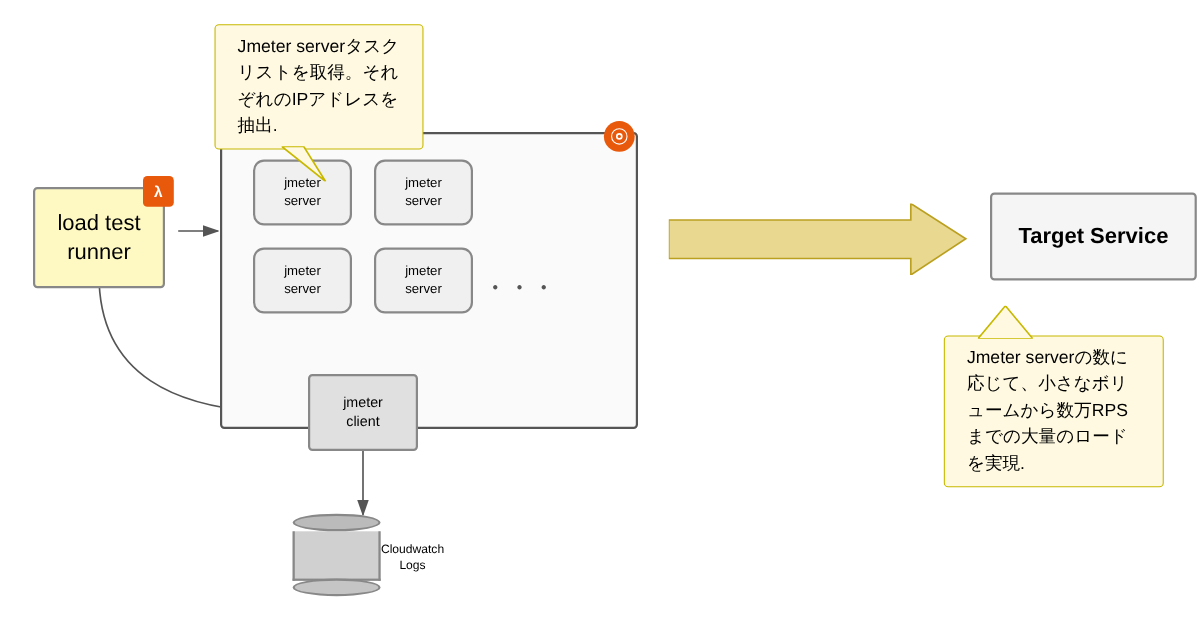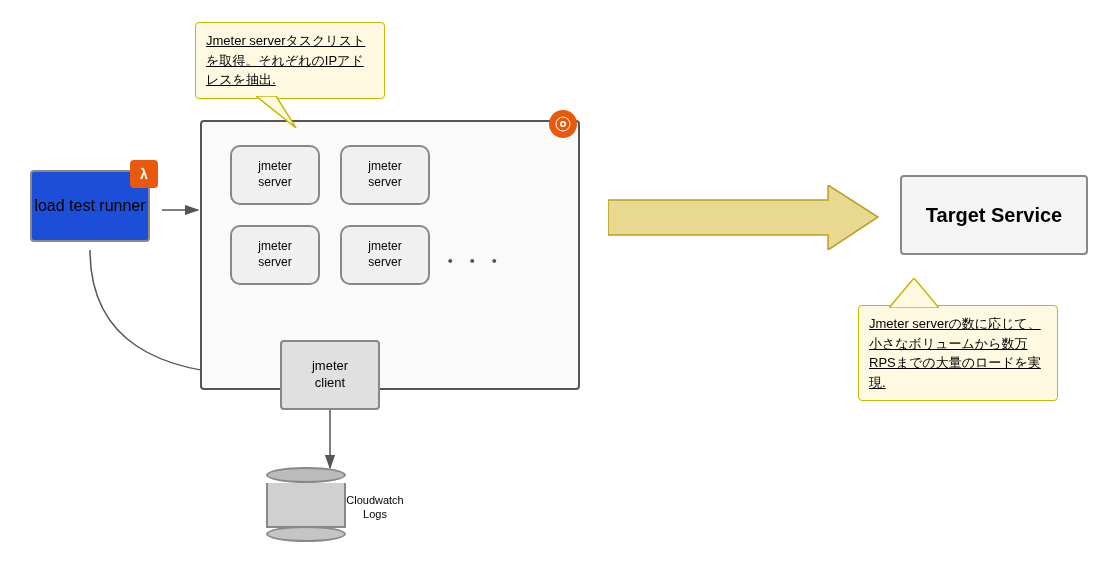"Jmeter serverタスクリストを取得。それぞれのIPアドレスを抽出." .callout { font-size: 13px -> 16px; padding: 8px 10px -> 8px 20px; text-decoration: underline -> none }
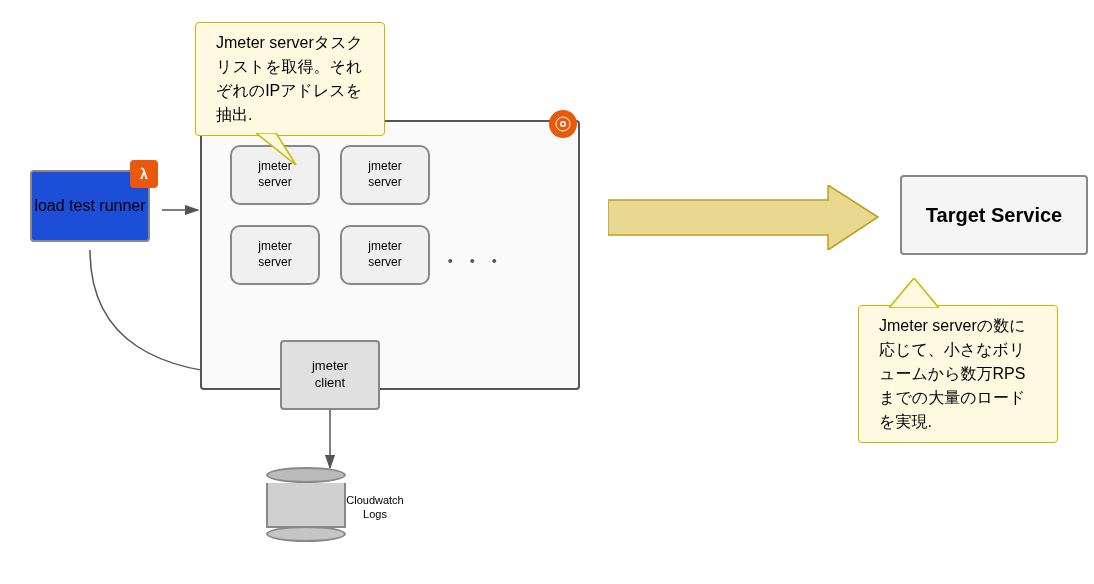"load test runner" .load-test-runner { background: #1d4ed8 -> #fef9c3; font-size: 16px -> 20px; height: 72px -> 92px }
